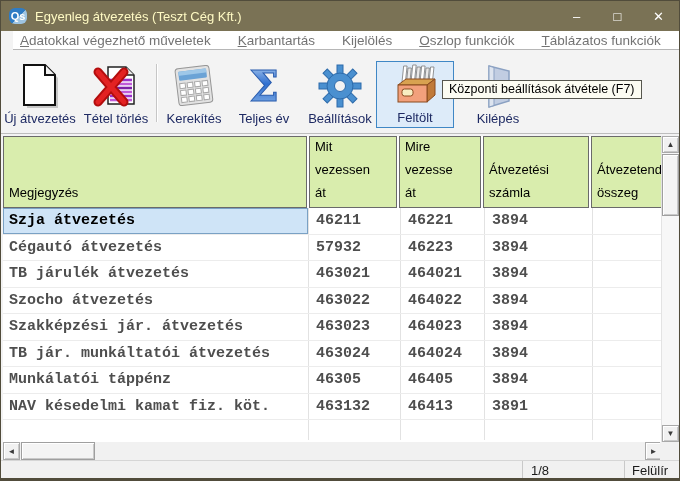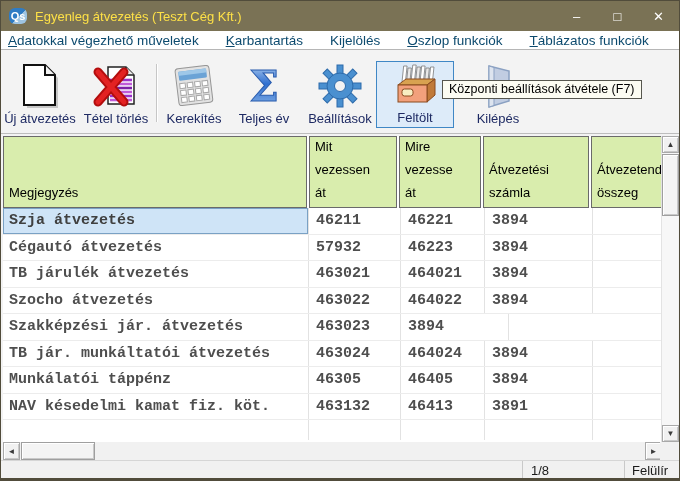"Egyenleg átvezetés (Teszt Cég Kft.)" .title { color: #fde047 -> #fef9c3 }
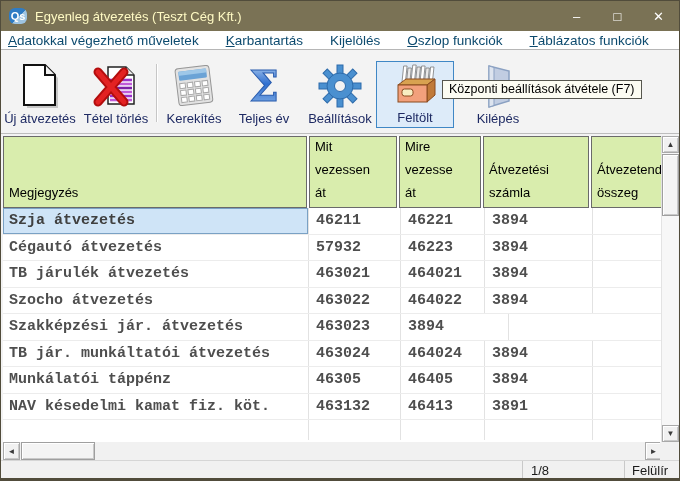"Adatokkal végezhető műveletek" .menubar { color: #0c4a6e -> #737373; left: 0 -> 12px }
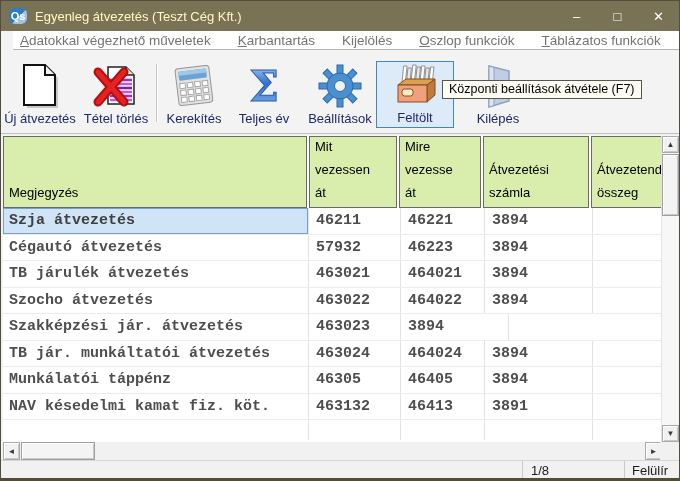"Szja átvezetés" .td.sel { color: #404040 -> #000000 }
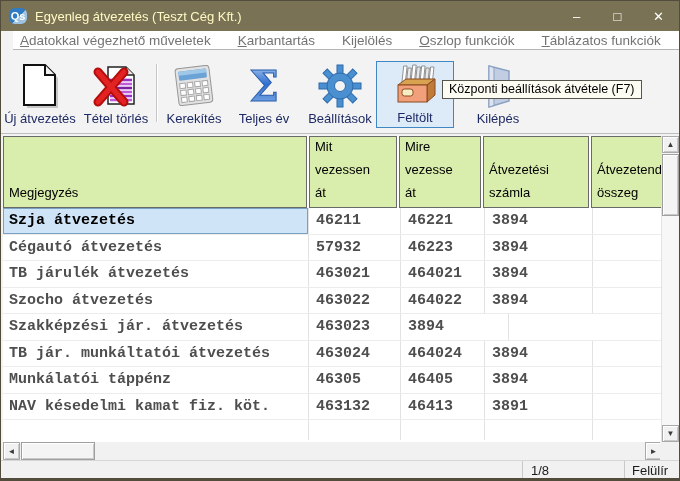"464023" div.td { html: none -> <div>464023</div> }
